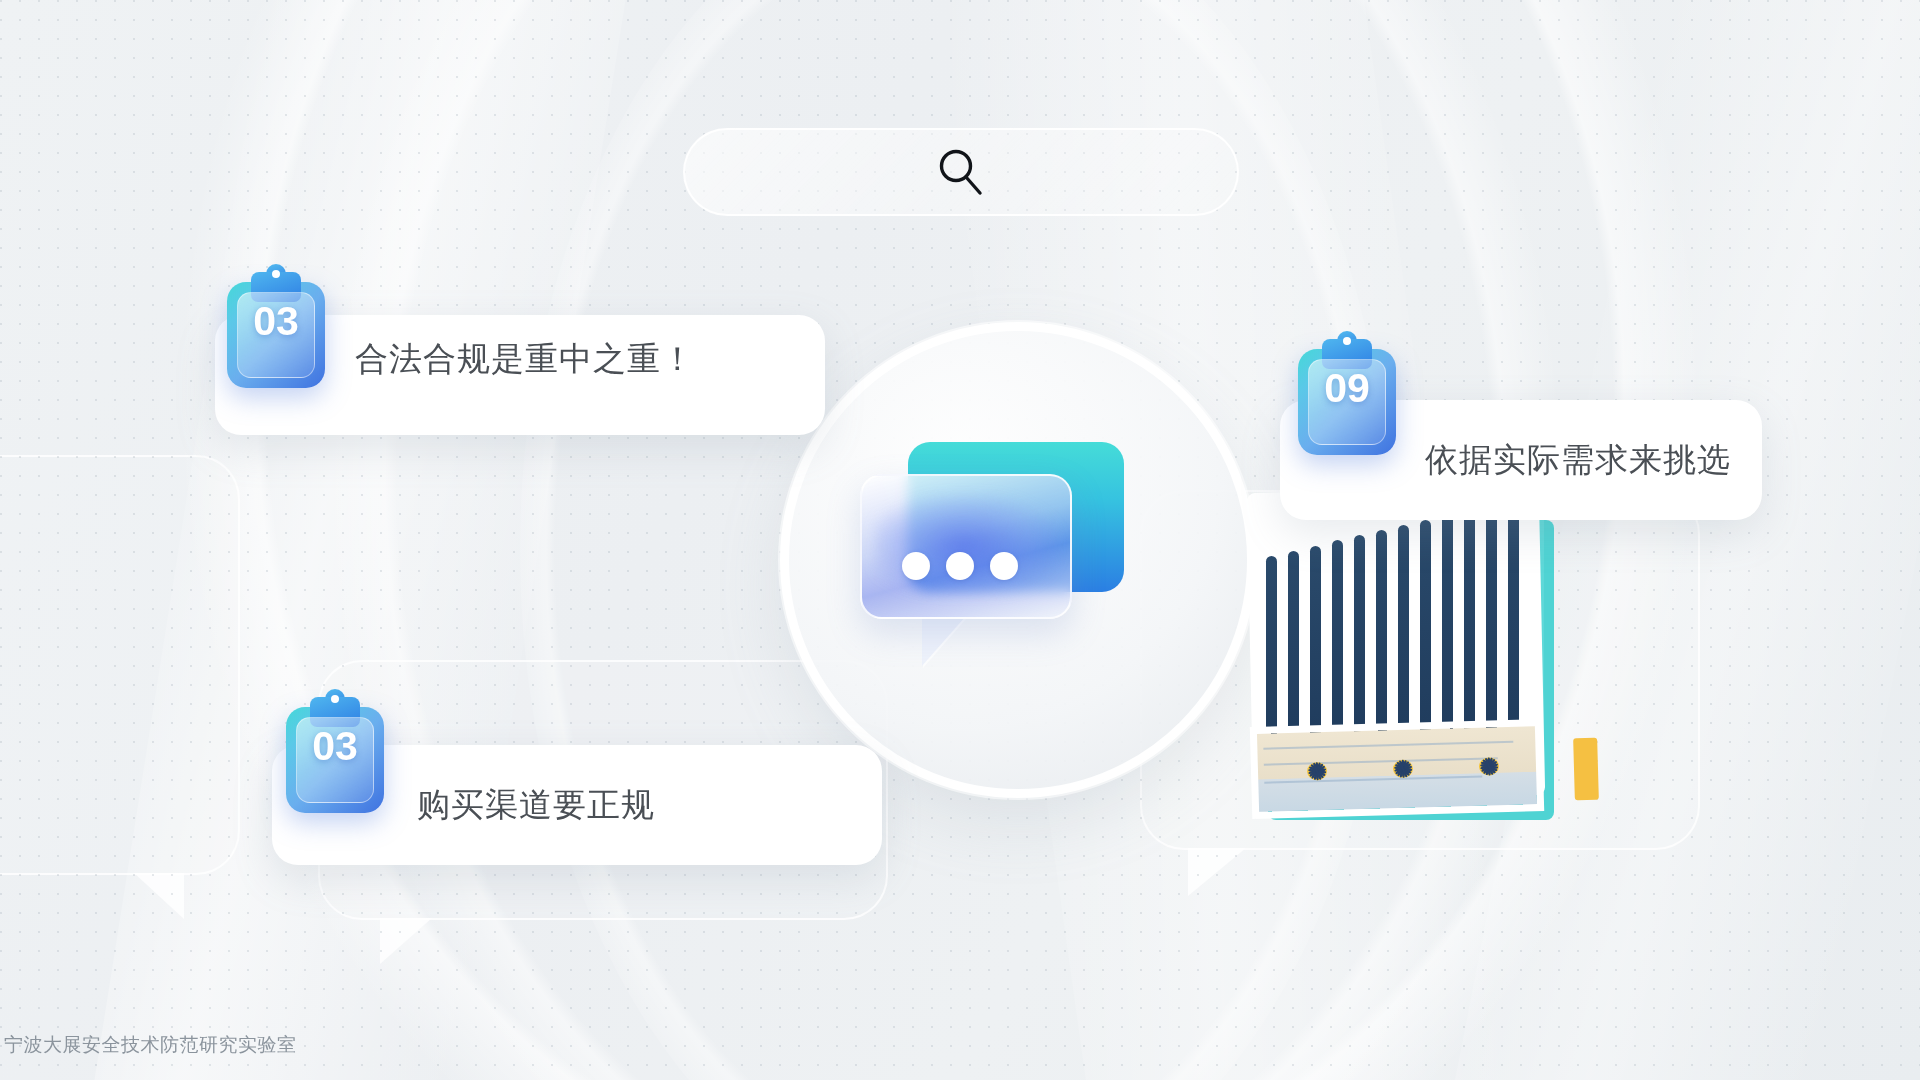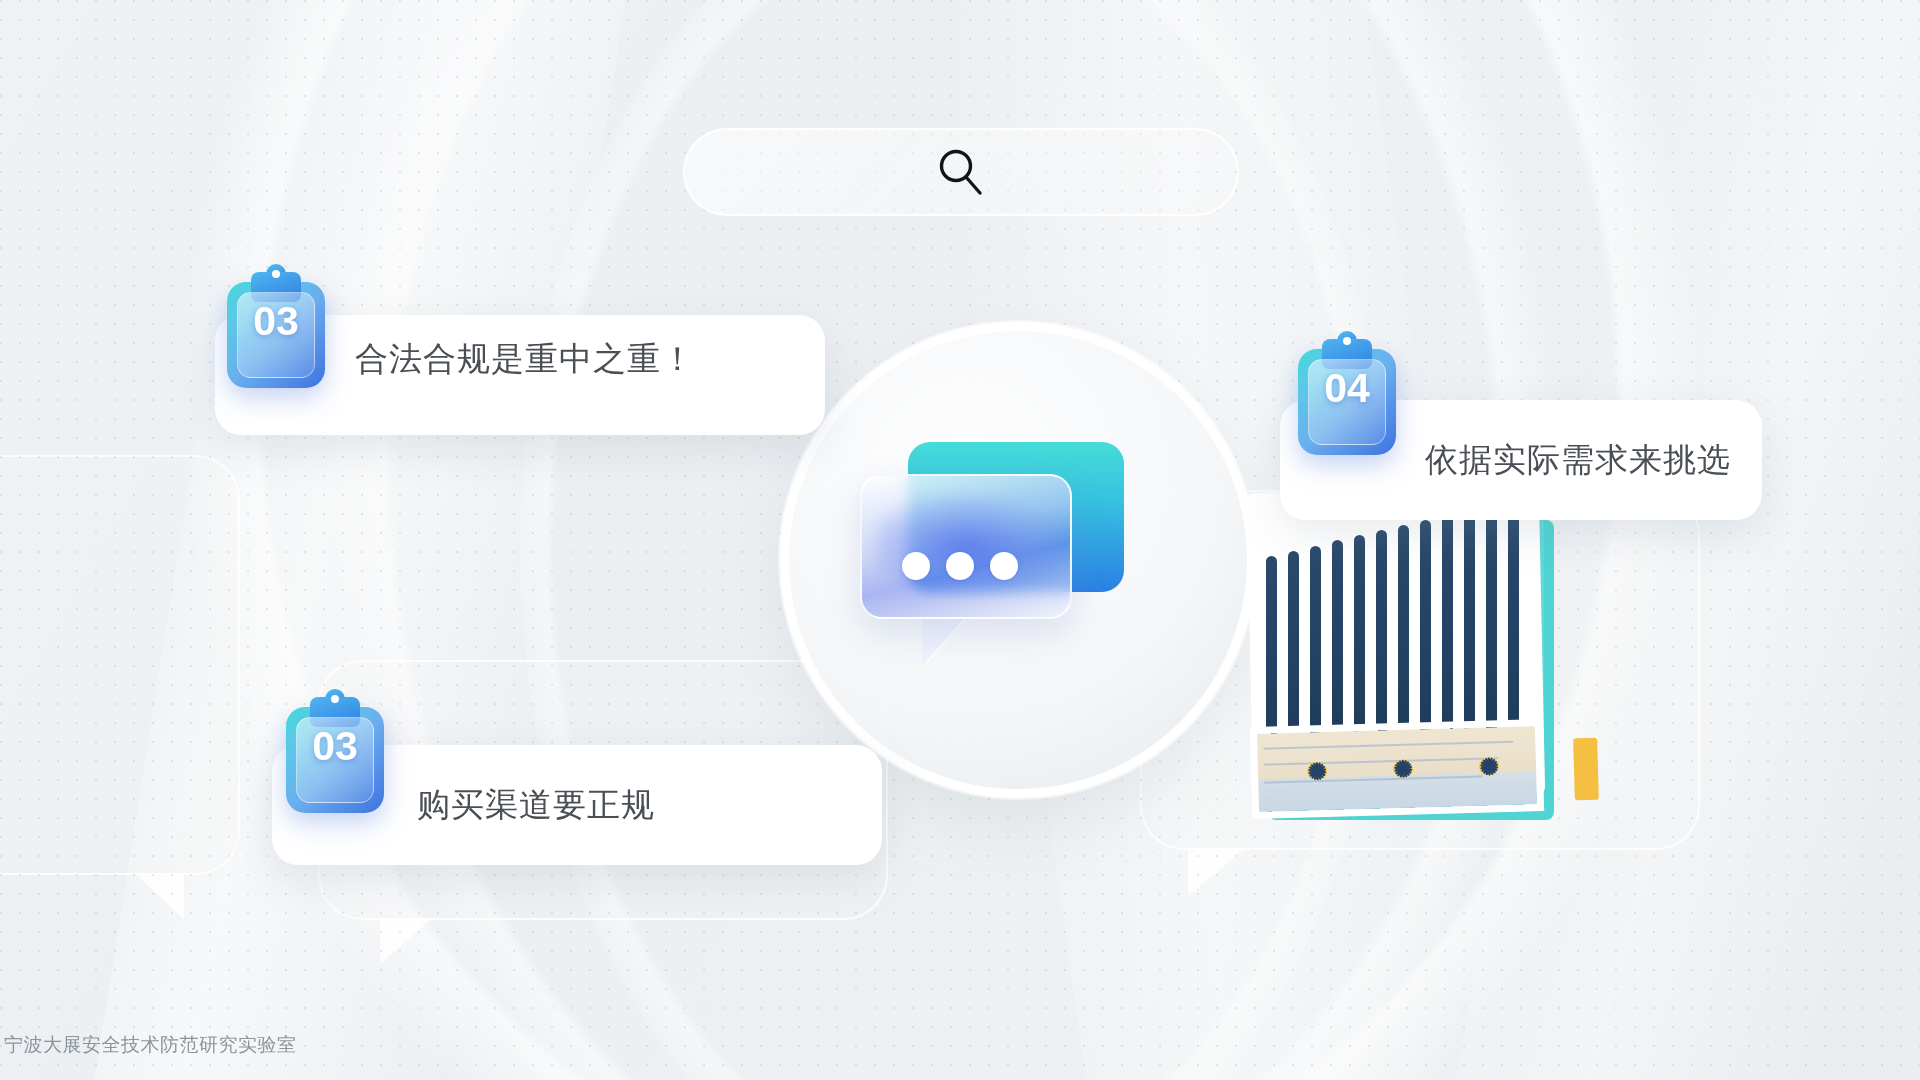"04" div.num { text: 04 -> 09 }
